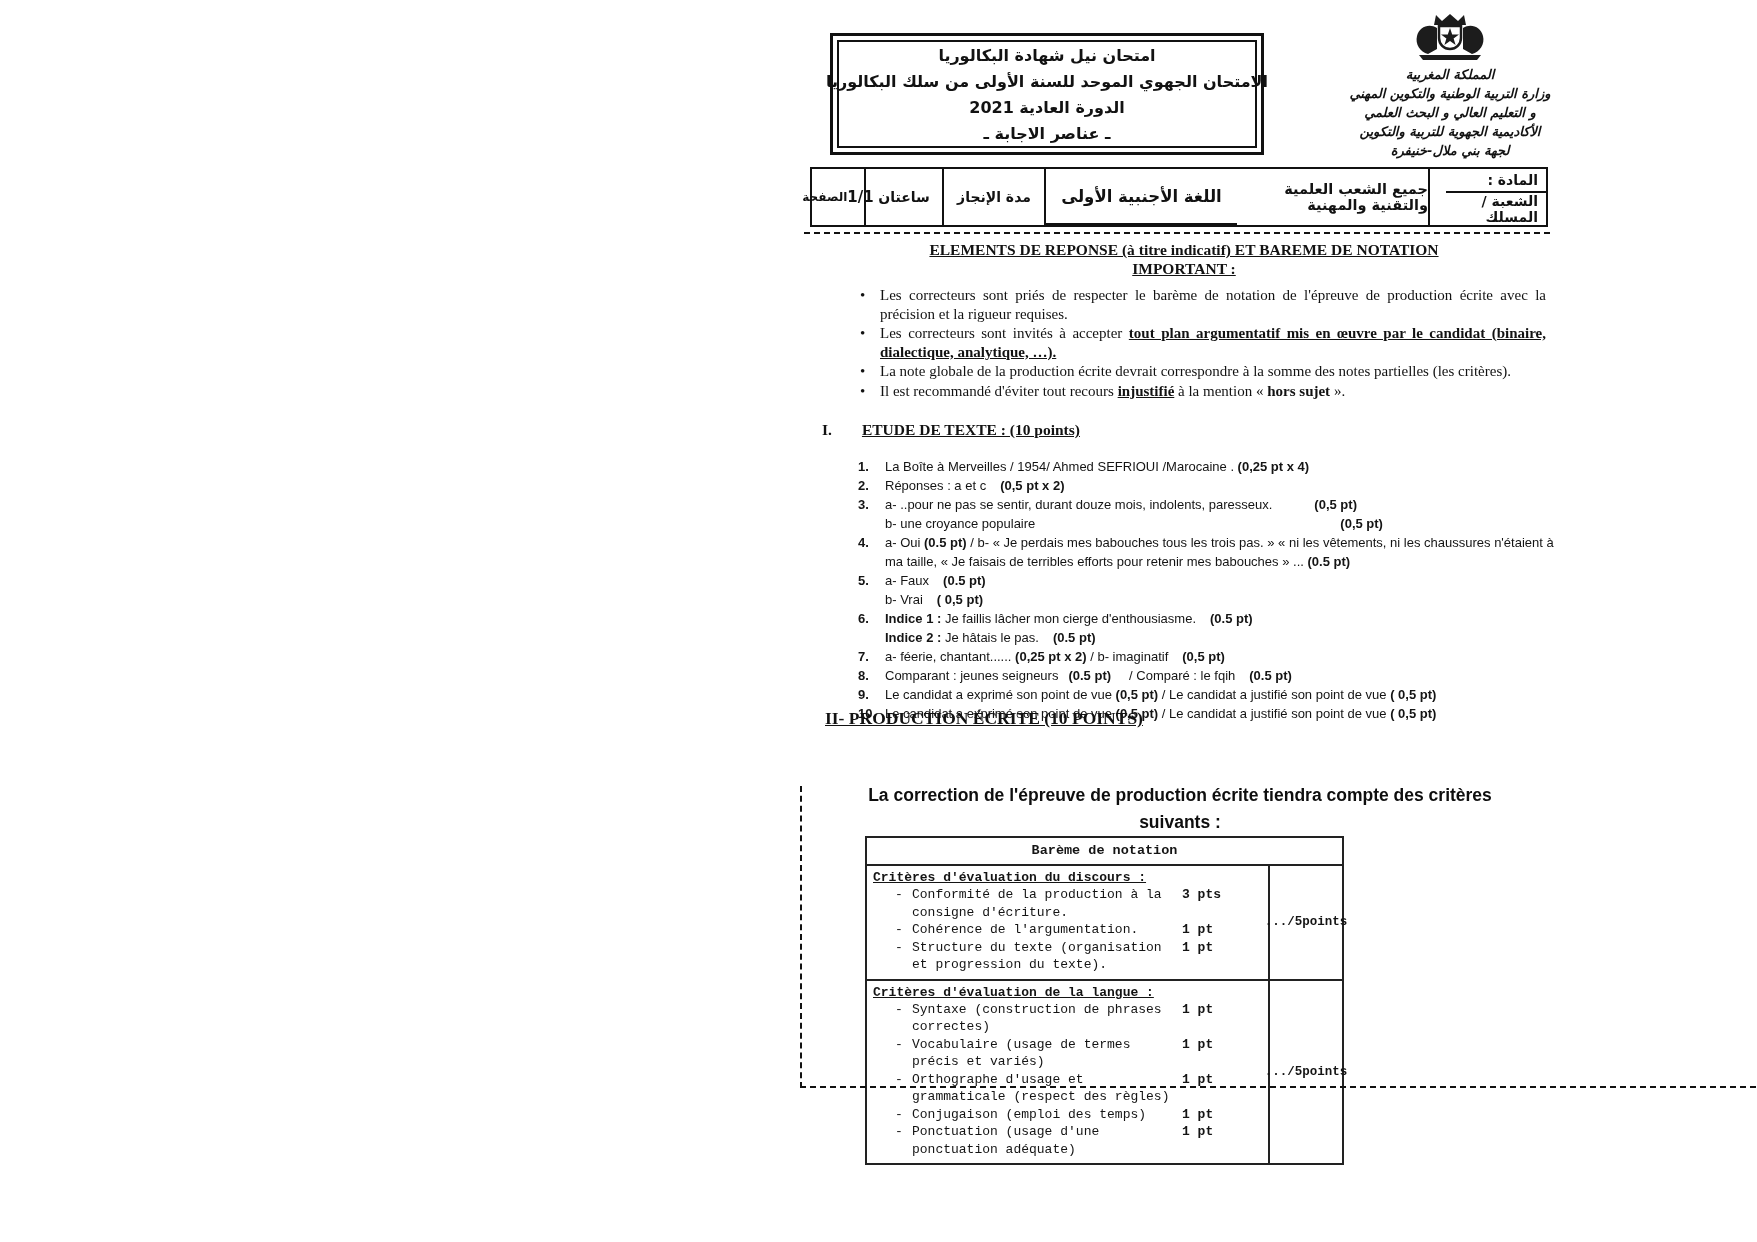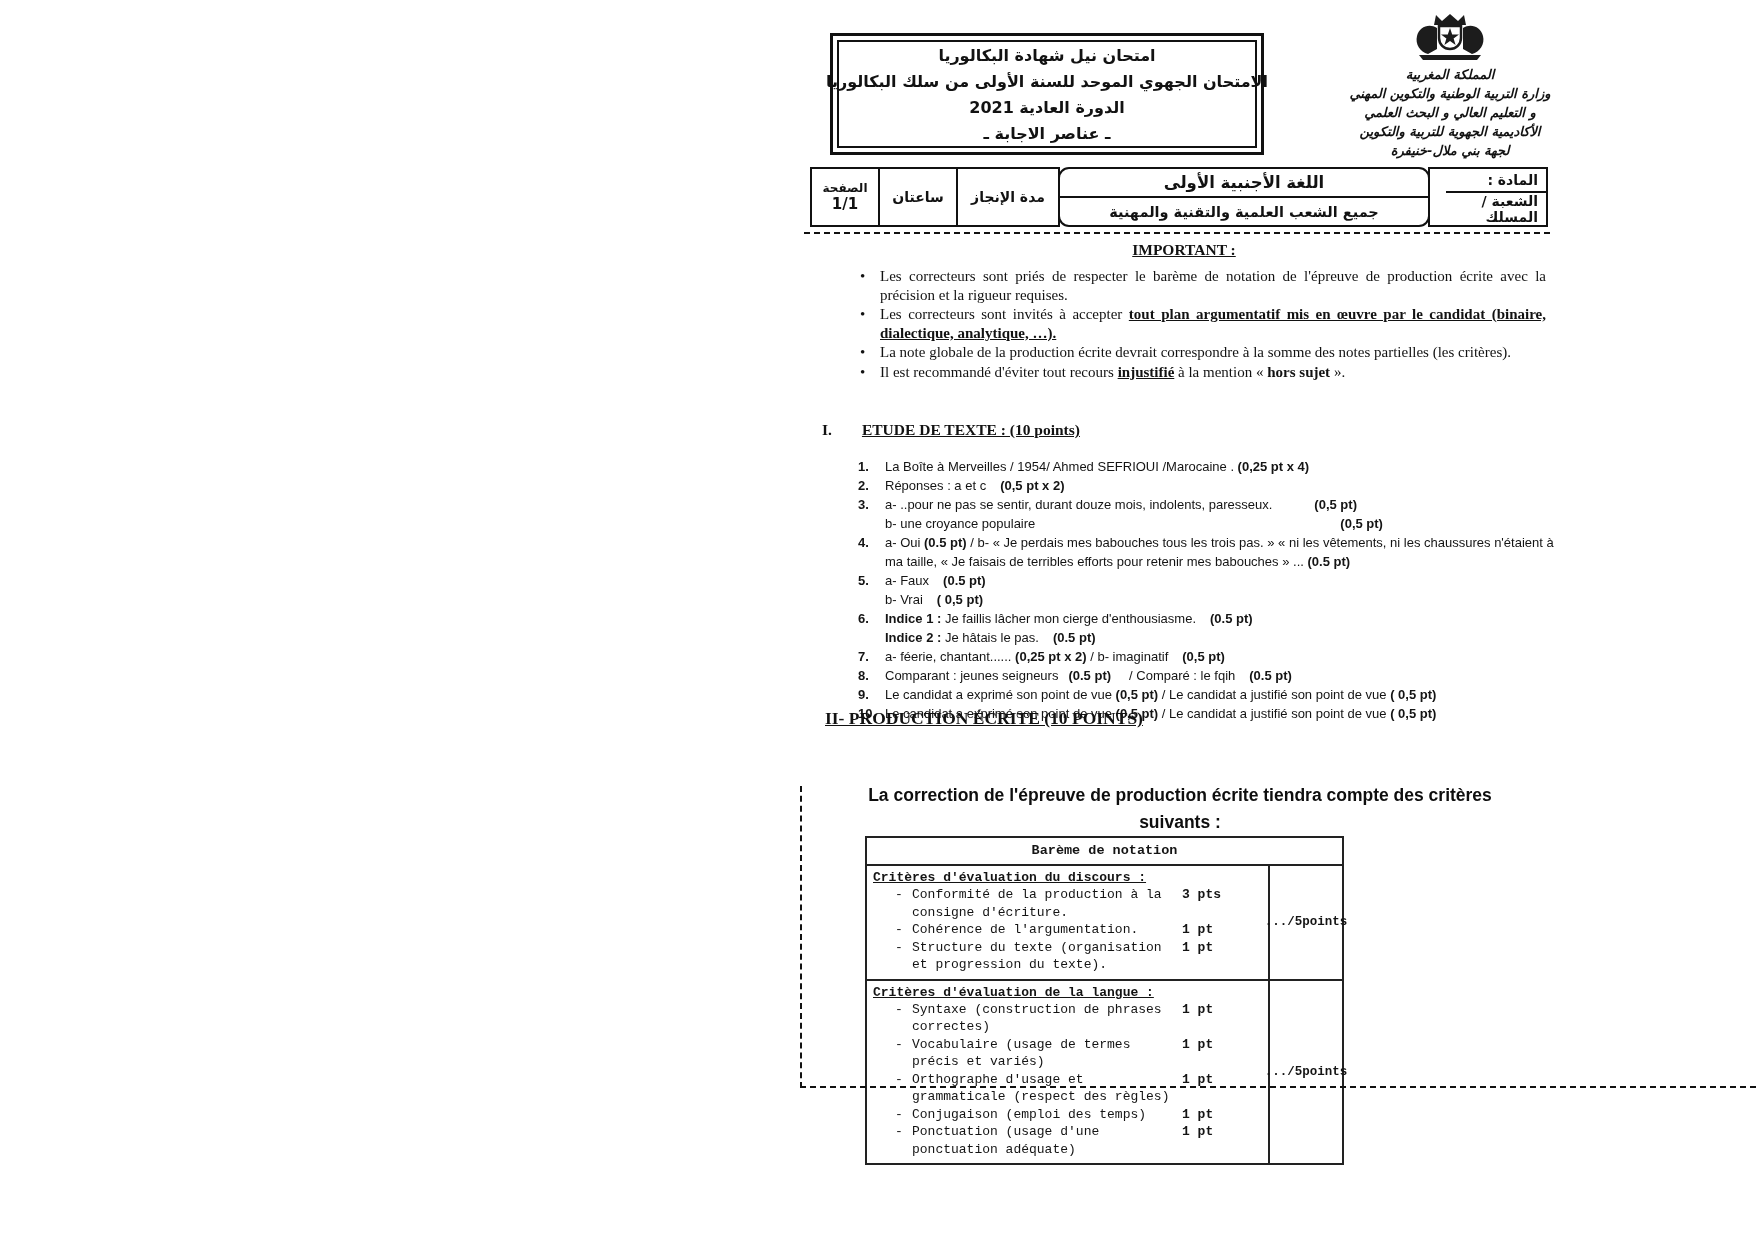"الصفحة" .c-page { flex-direction: column -> row; width: 70px -> 56px }
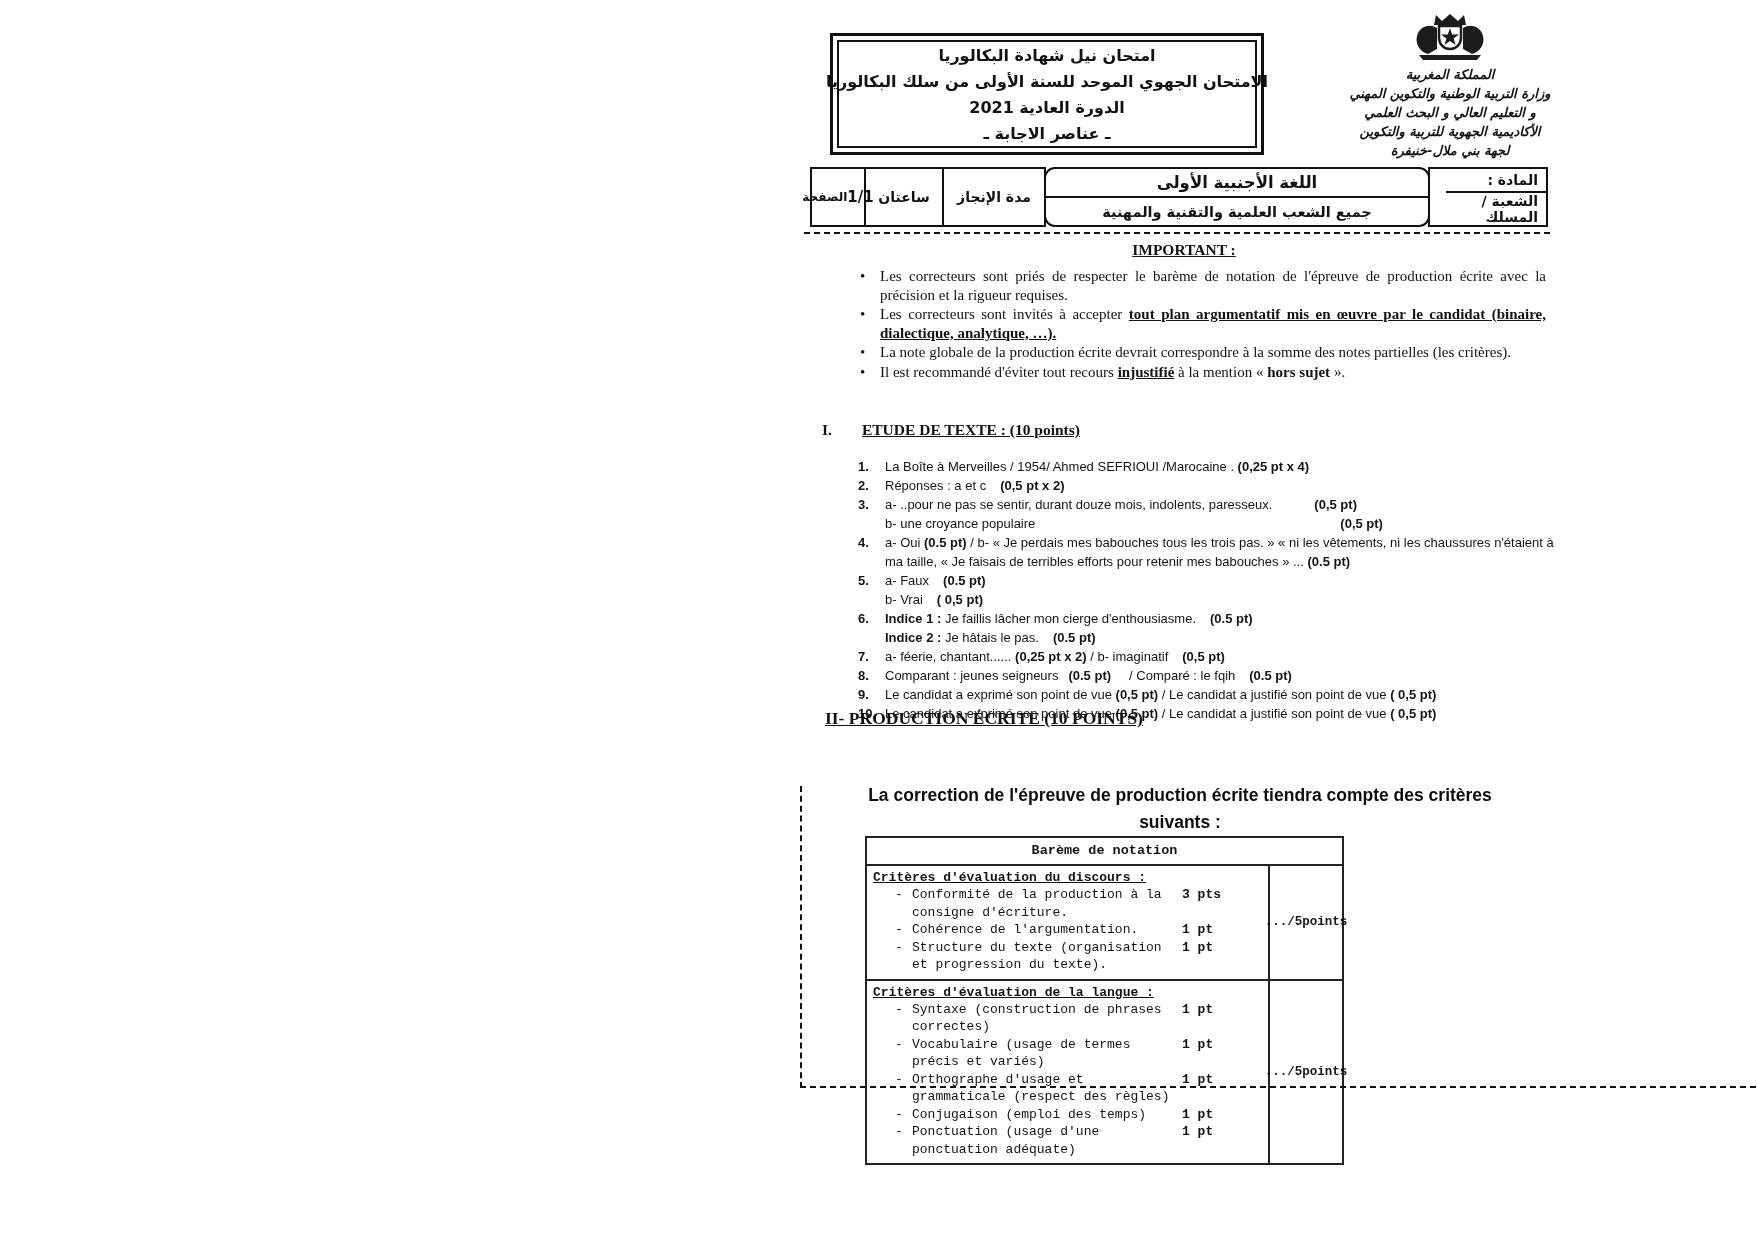"اللغة الأجنبية الأولى" .c-mid { border-radius: 11px -> none; flex-direction: column -> row }
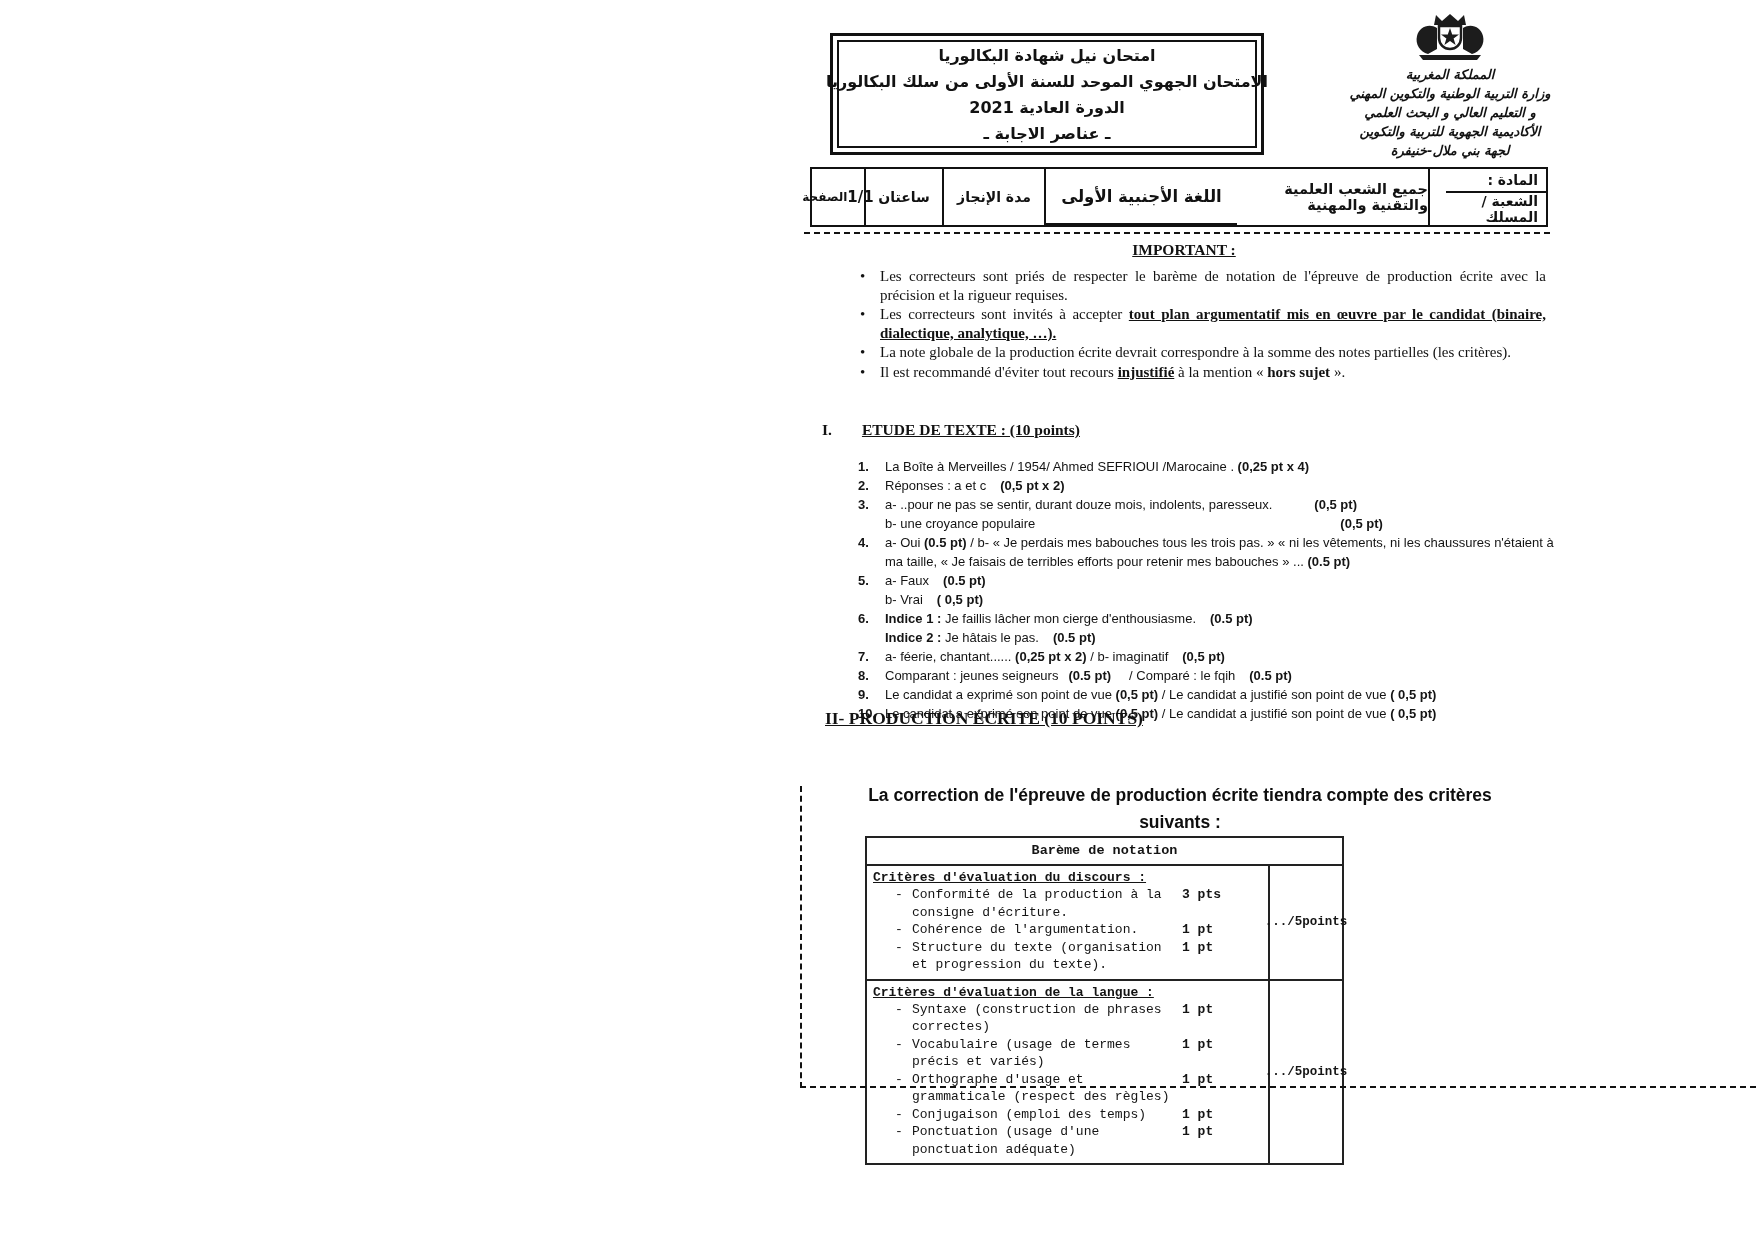"ELEMENTS DE REPONSE (à titre" div.n-head { html: none -> <div>ELEMENTS DE REPONSE (à titre indicatif) ET BAREME DE NOTATION</div> }
